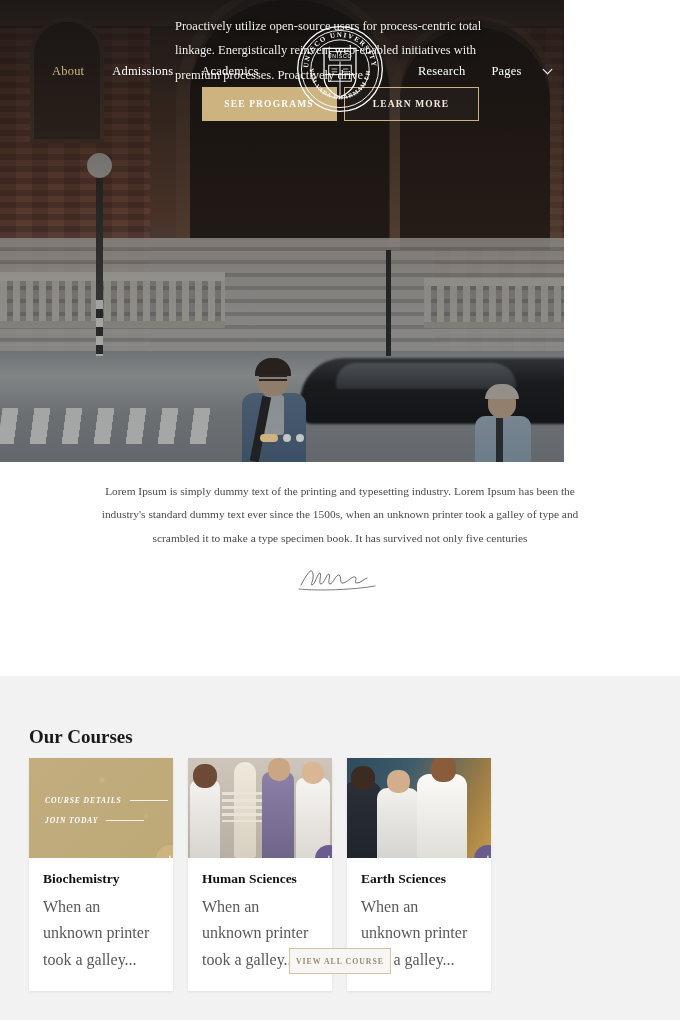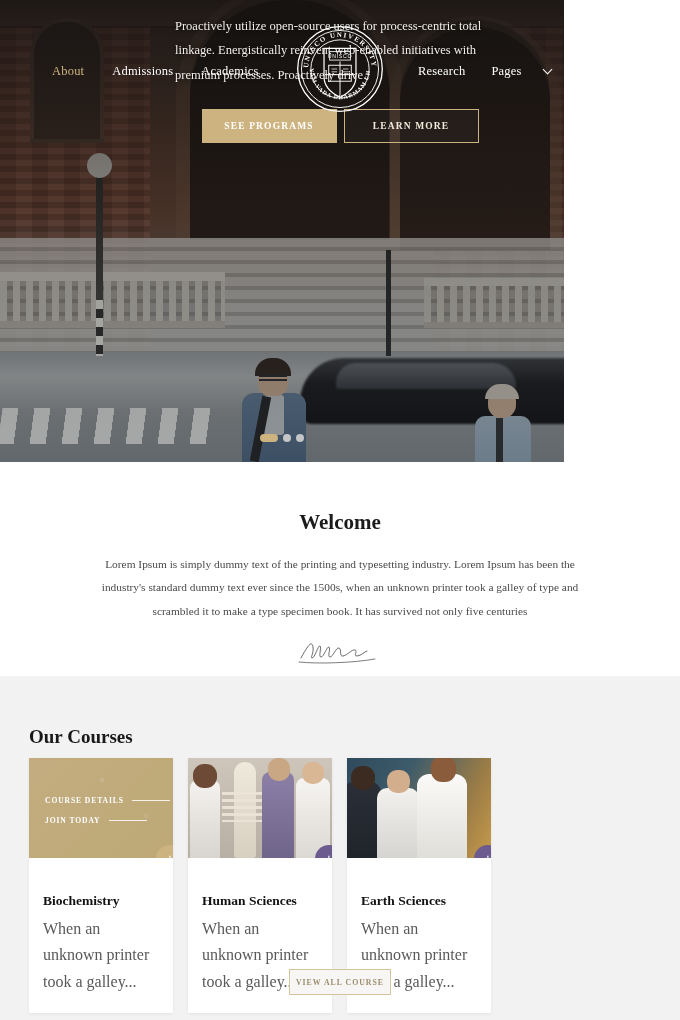"SEE PROGRAMS" .hero-btns { margin-top: 22px -> none }
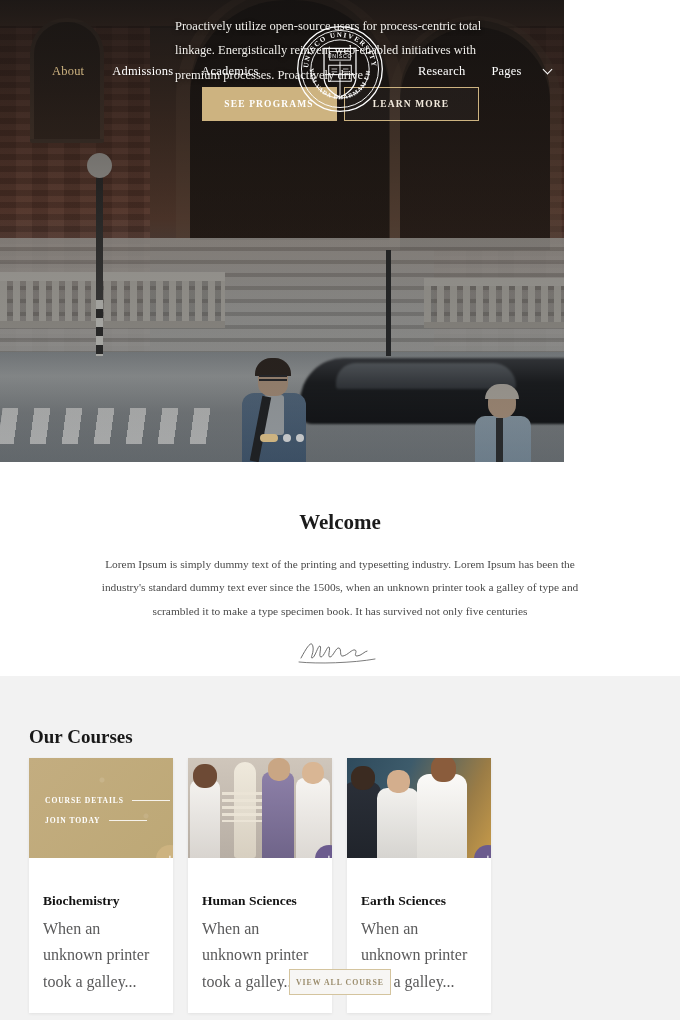"Welcome" h2 { html: <h2>Welcome</h2> -> none }
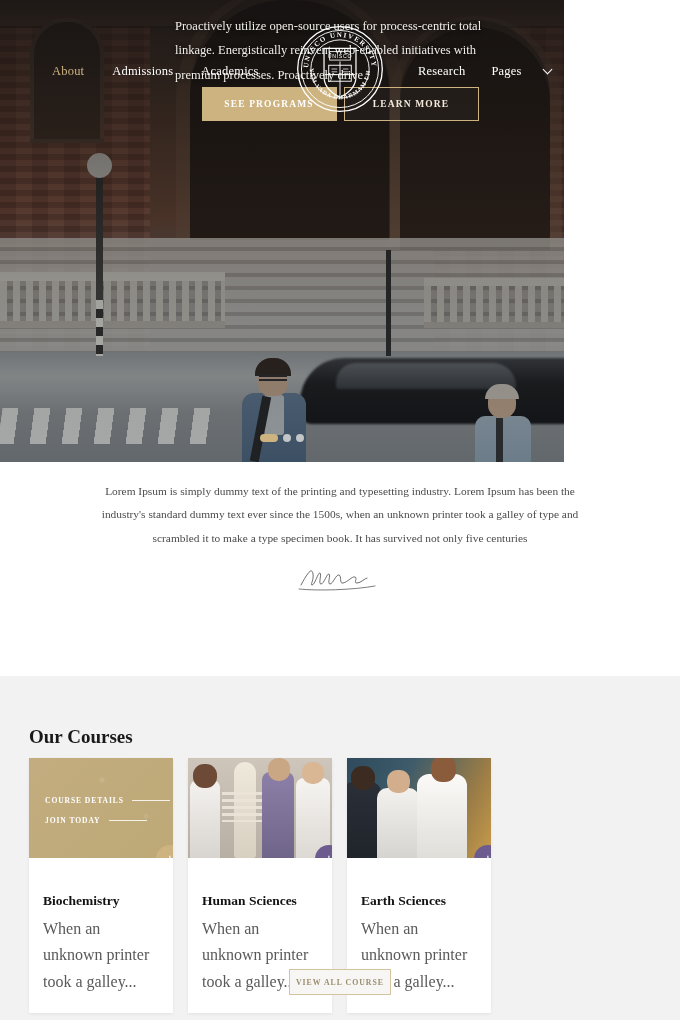"COURSE DETAILS" .ov-row span { font-style: none -> italic }
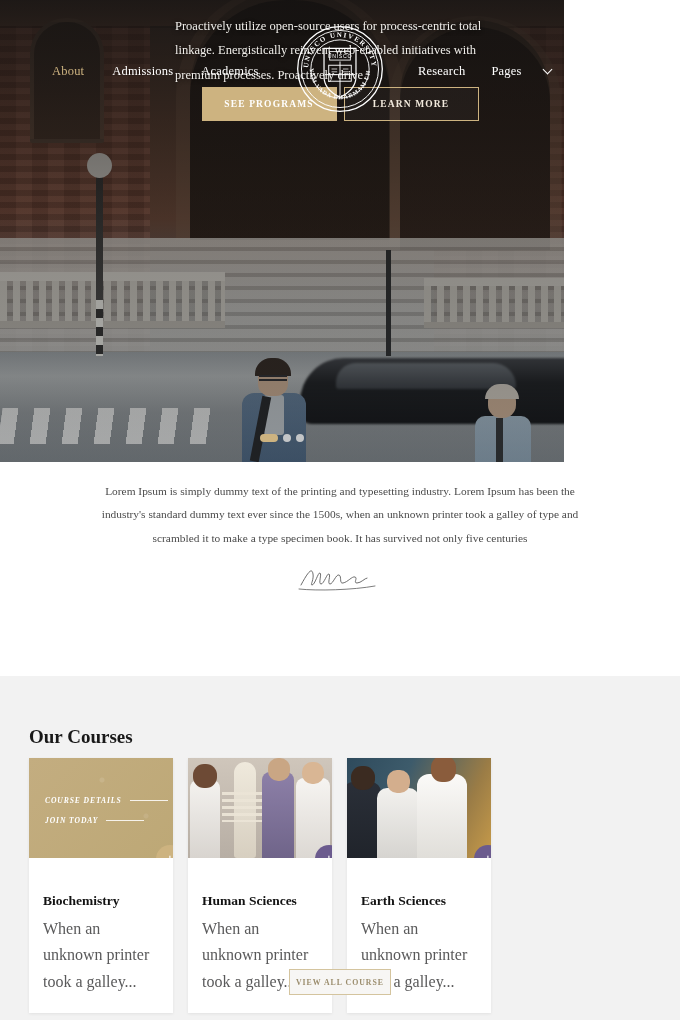"Biochemistry" .card-body { margin-top: 22px -> none }
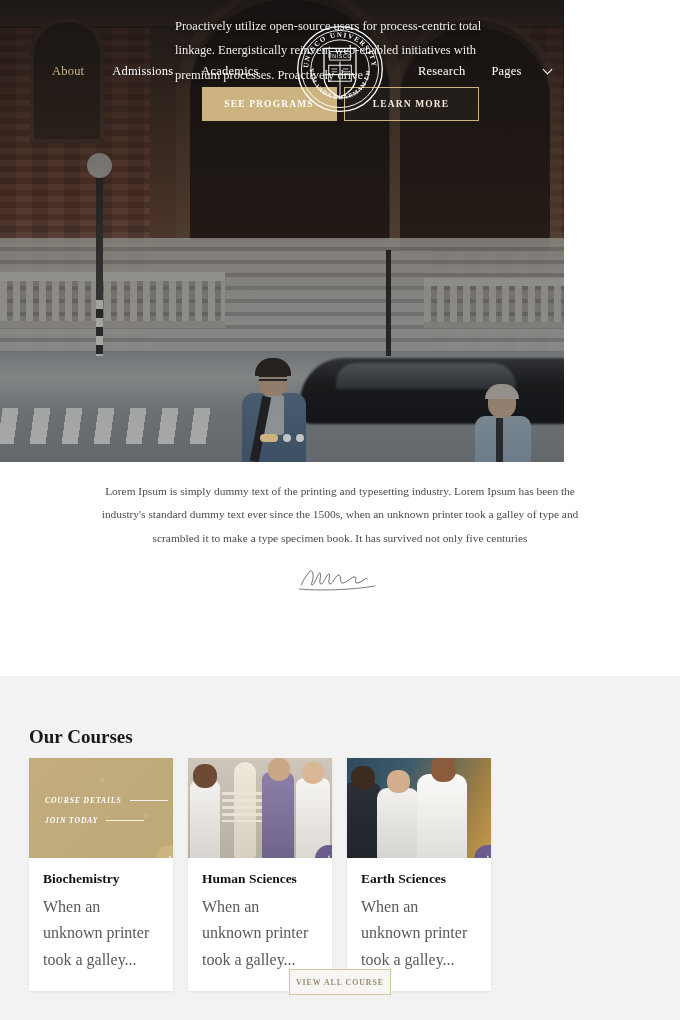"VIEW ALL COURSE" .viewall { top: 969px -> 948px }
